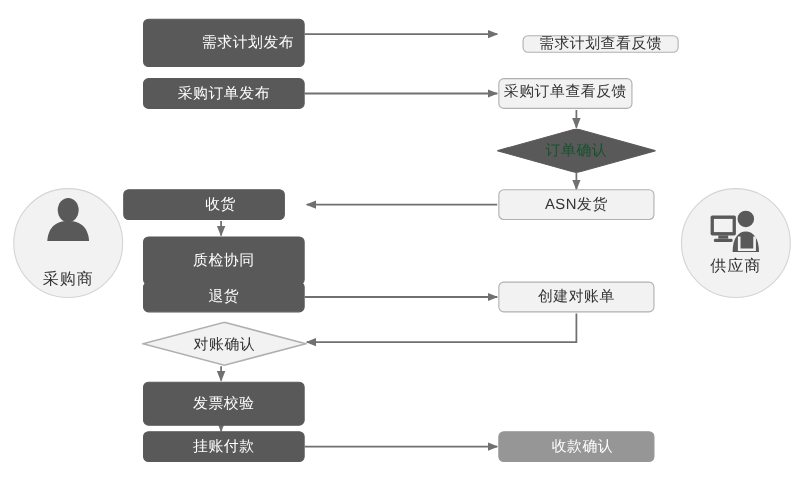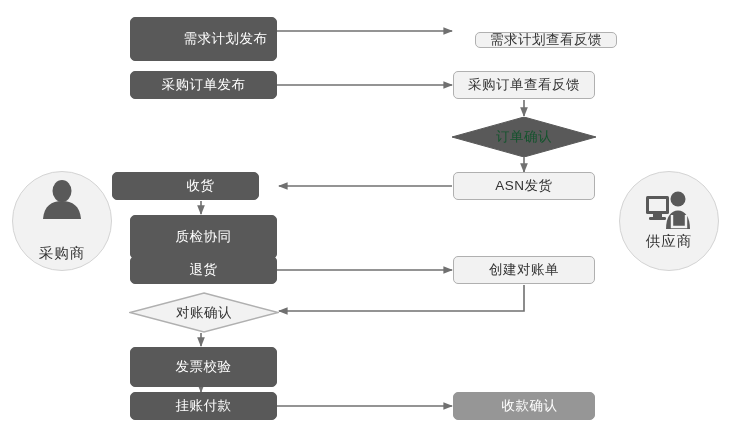"采购订单查看反馈" div.node { font-family: none -> Liberation Mono, monospace; width: 142px -> 122px }
